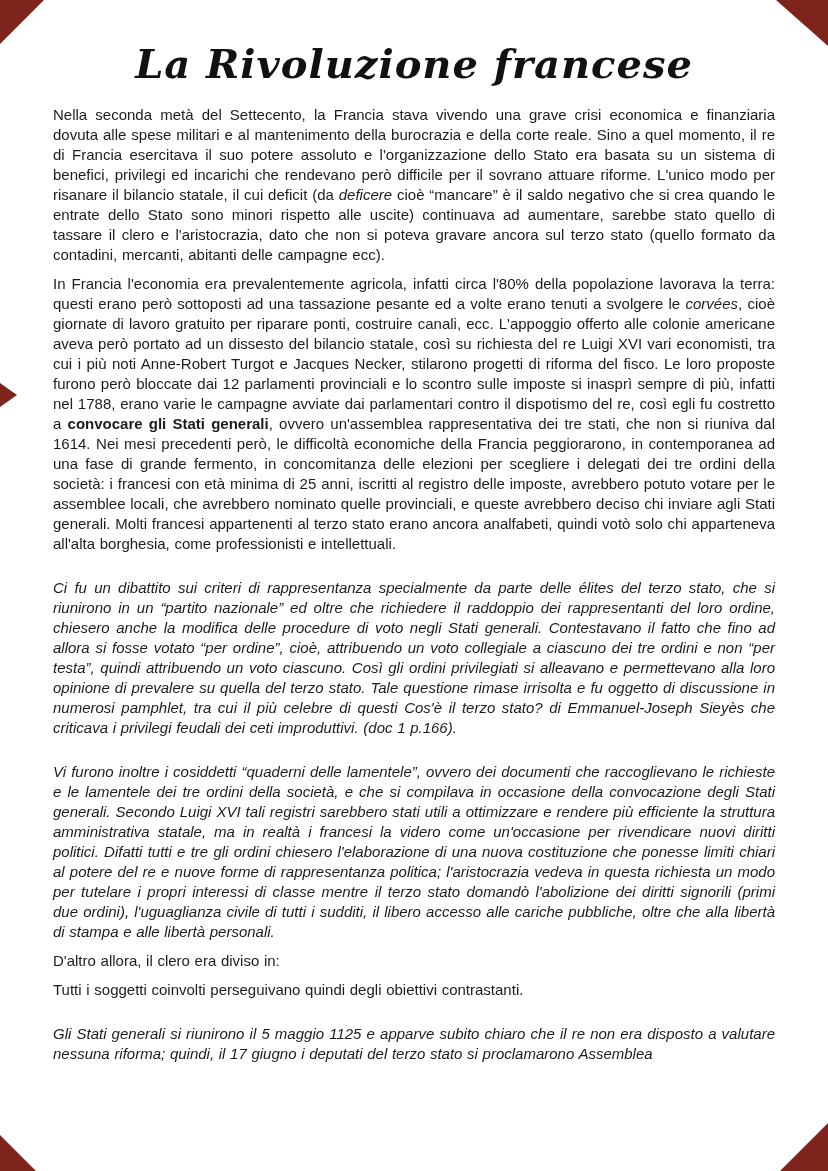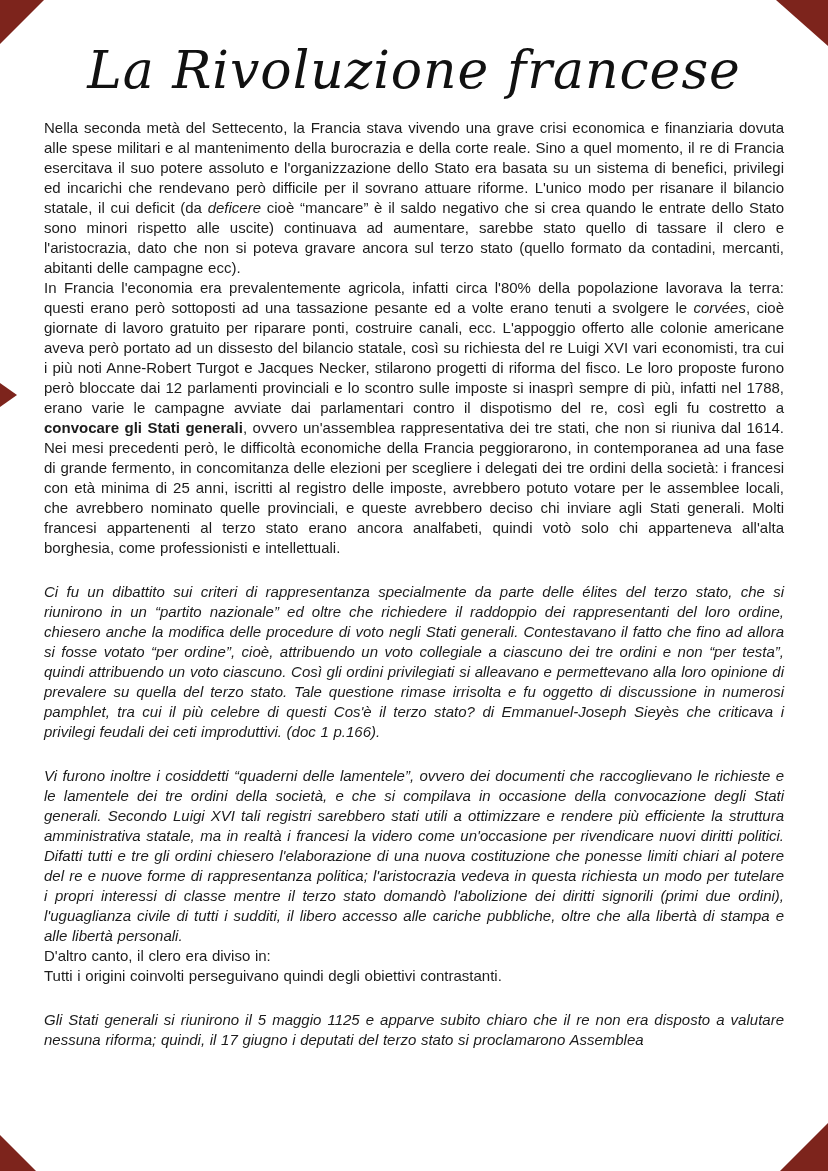"La Rivoluzione francese" .title { font-size: 52px -> 40px; font-weight: 400 -> 700 }
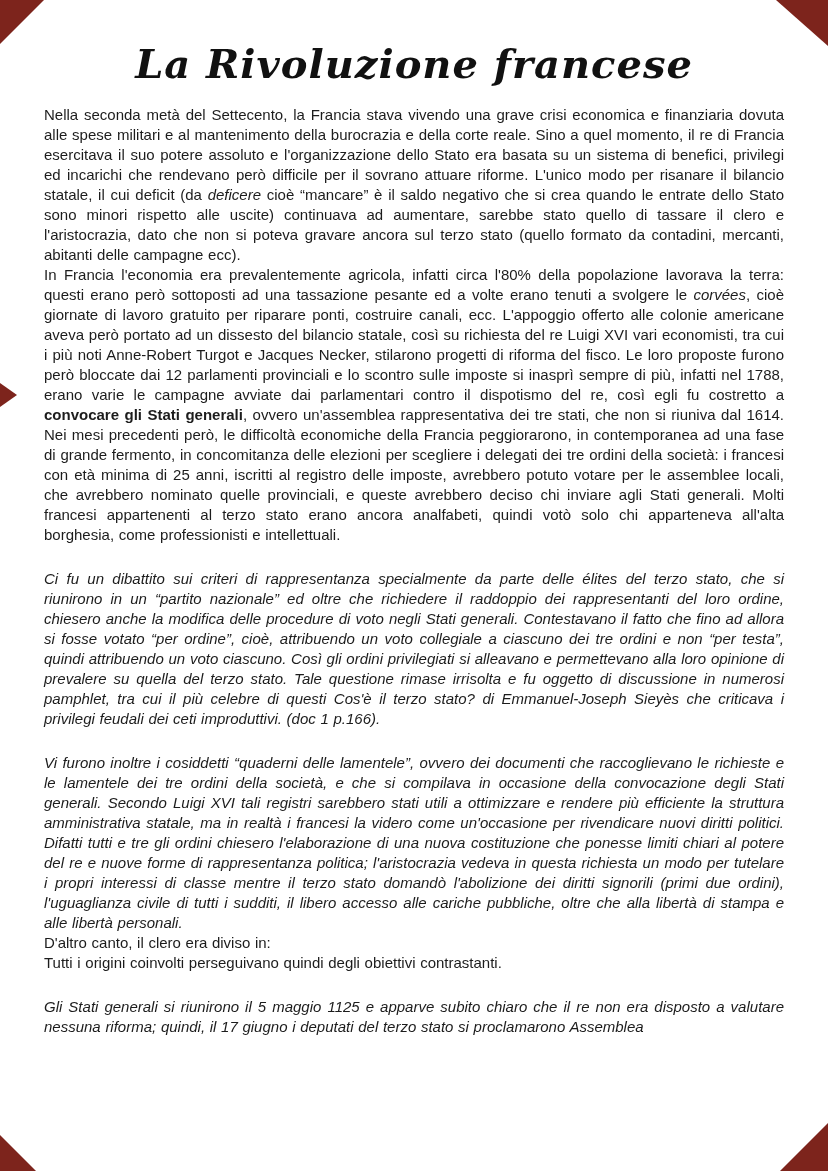"Nella seconda metà del Settecento," .para { margin: 0 -> 9px }
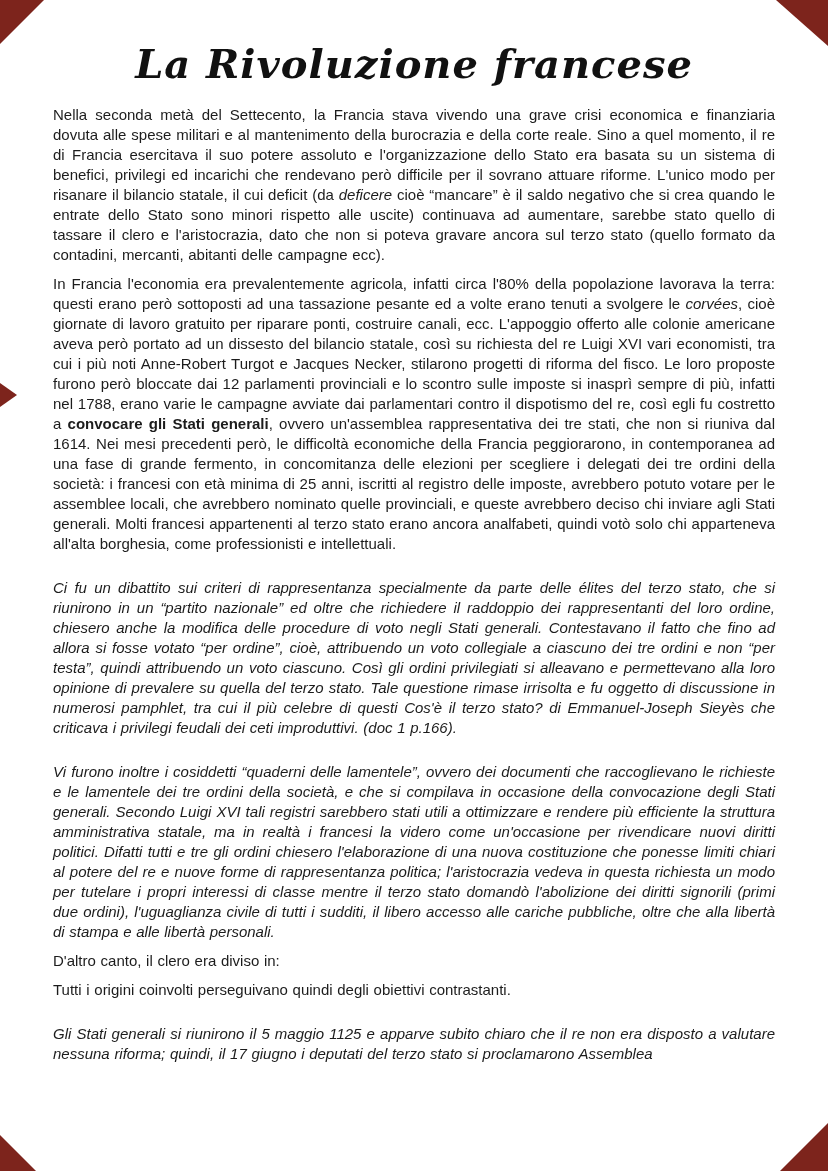"D'altro canto, il clero era" span { text: canto -> allora }
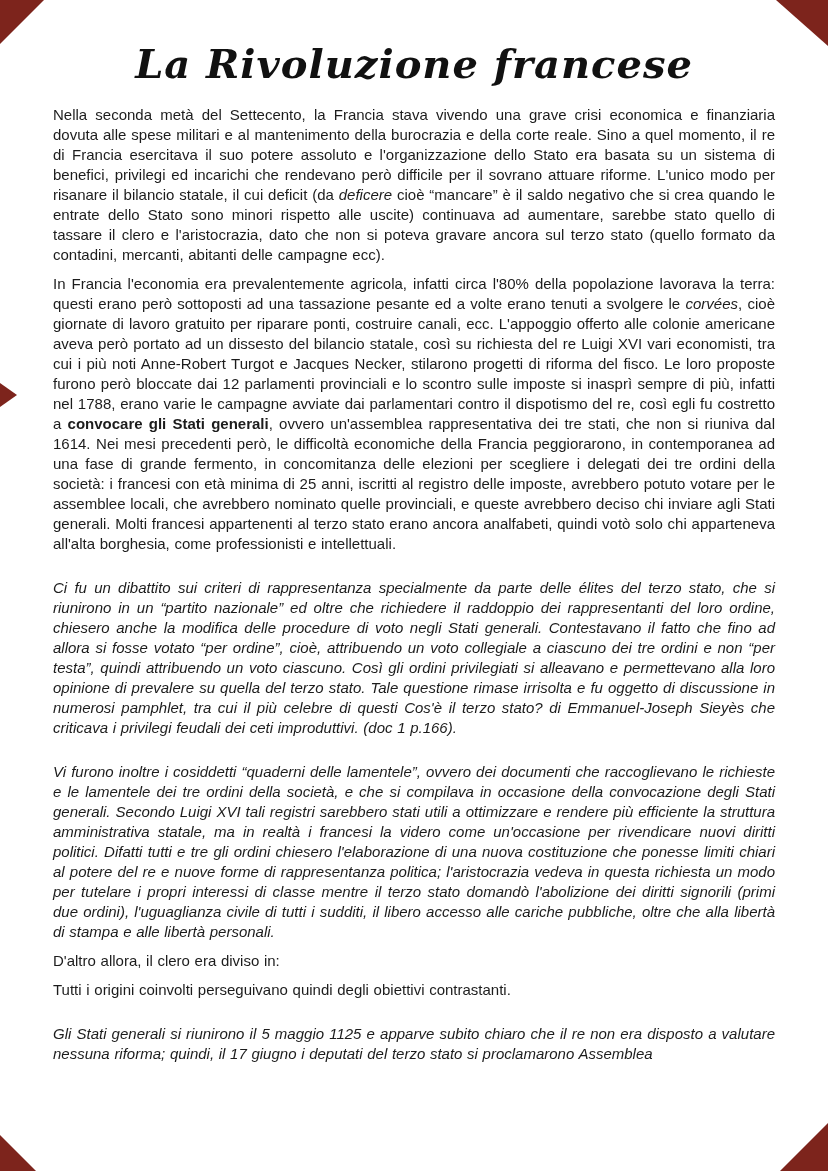"Tutti i origini coinvolti perseguivano" span { text: origini -> soggetti }
